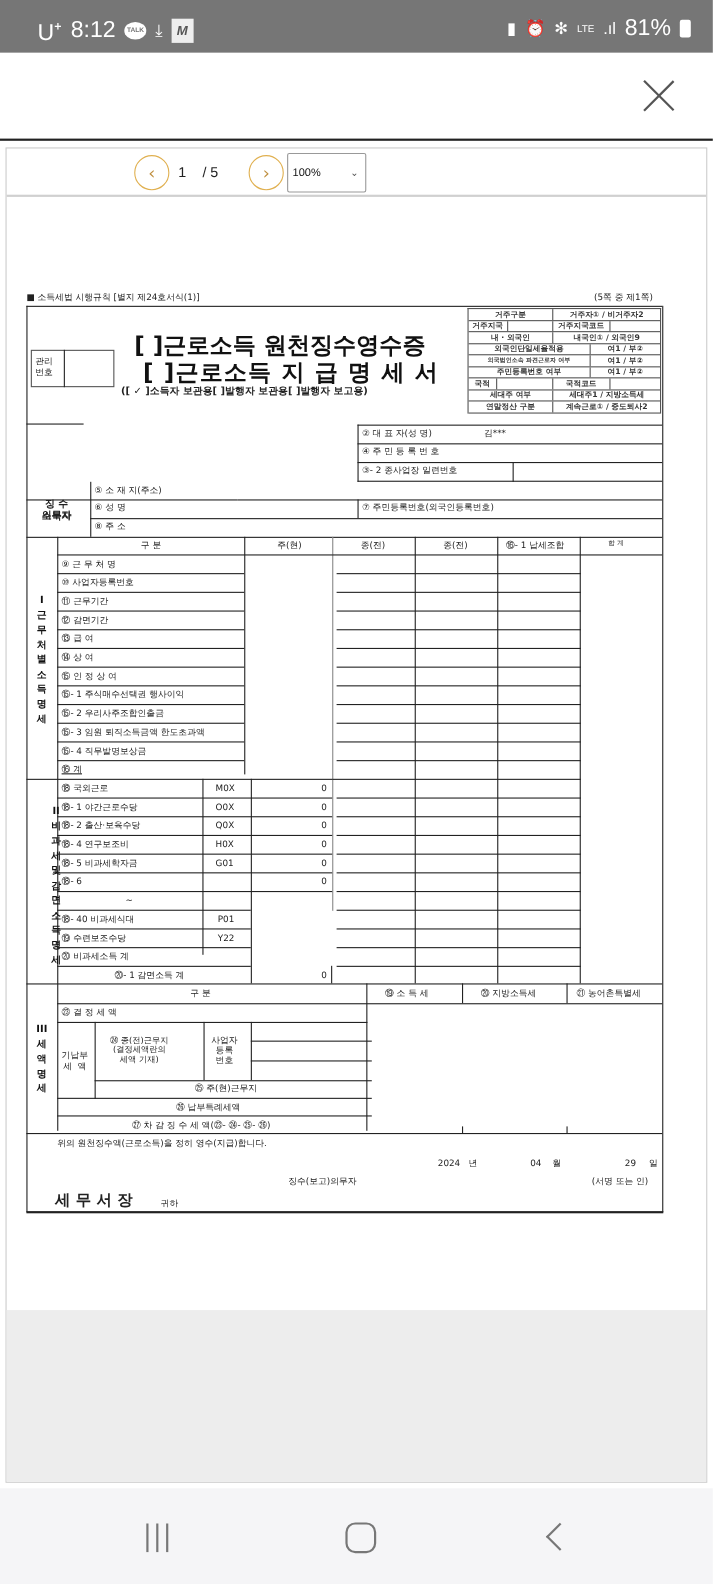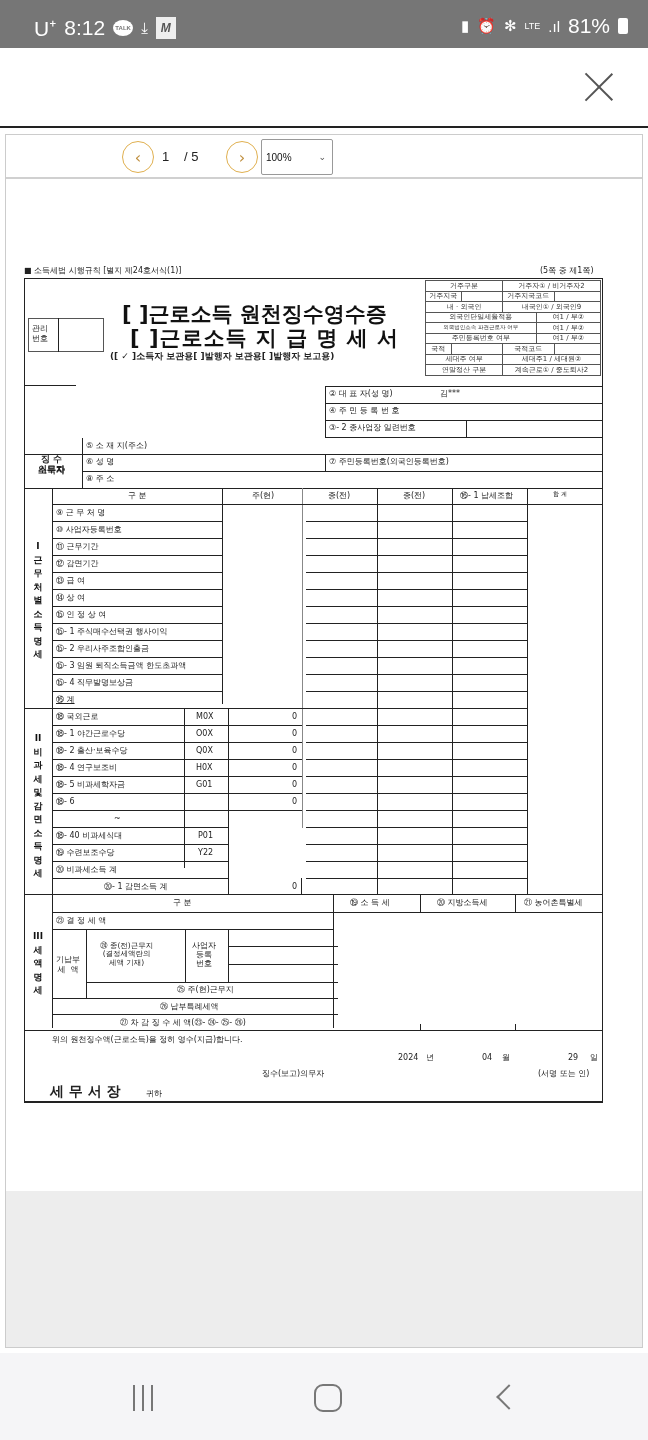"거주구분" div.ic-grid { font-weight: none -> bold }
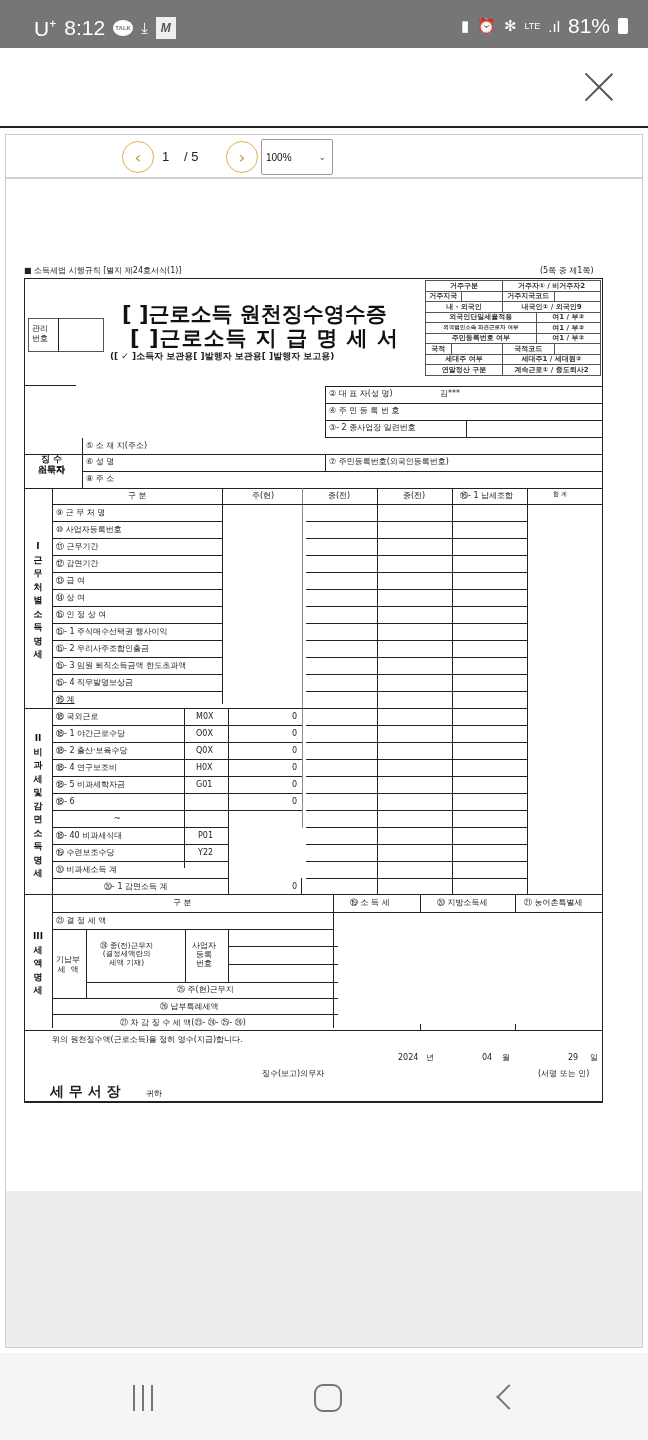"세대주1 / 세대원②" div.c { text: 세대원② -> 지방소득세 }
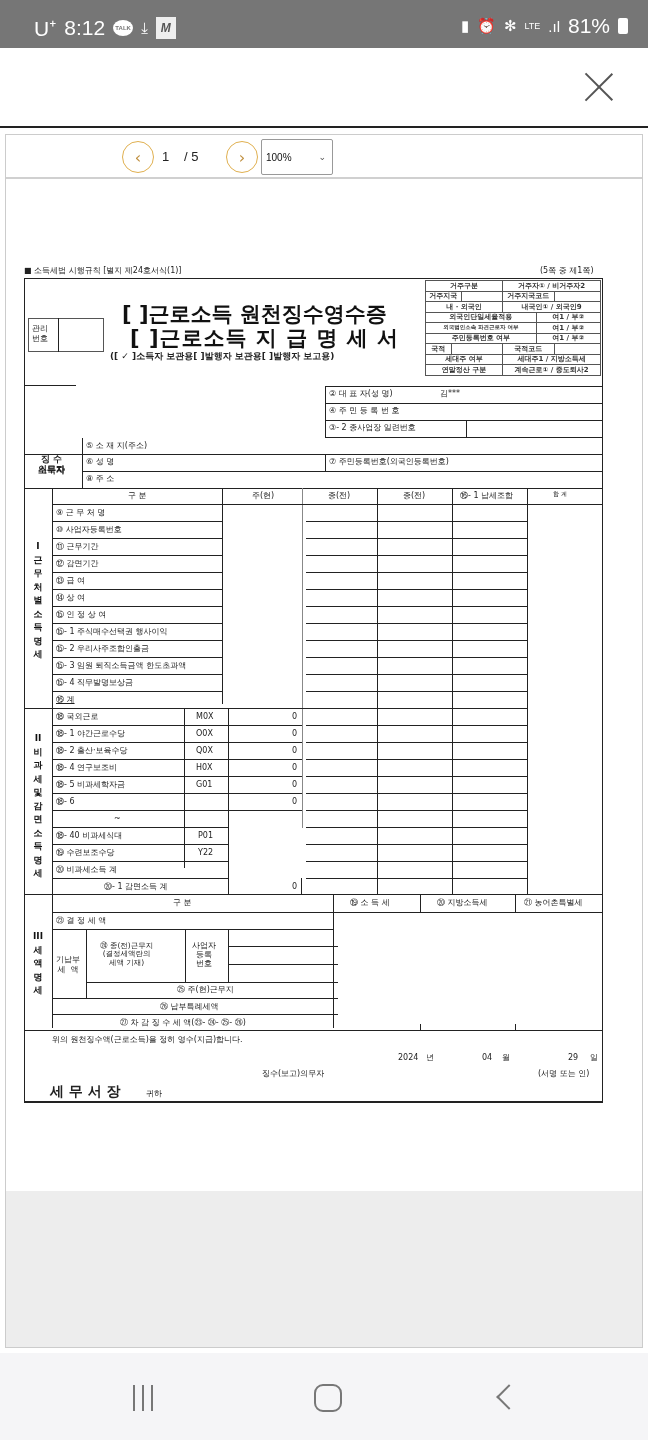"II" div.sec-label { left: 31px -> 44px }
